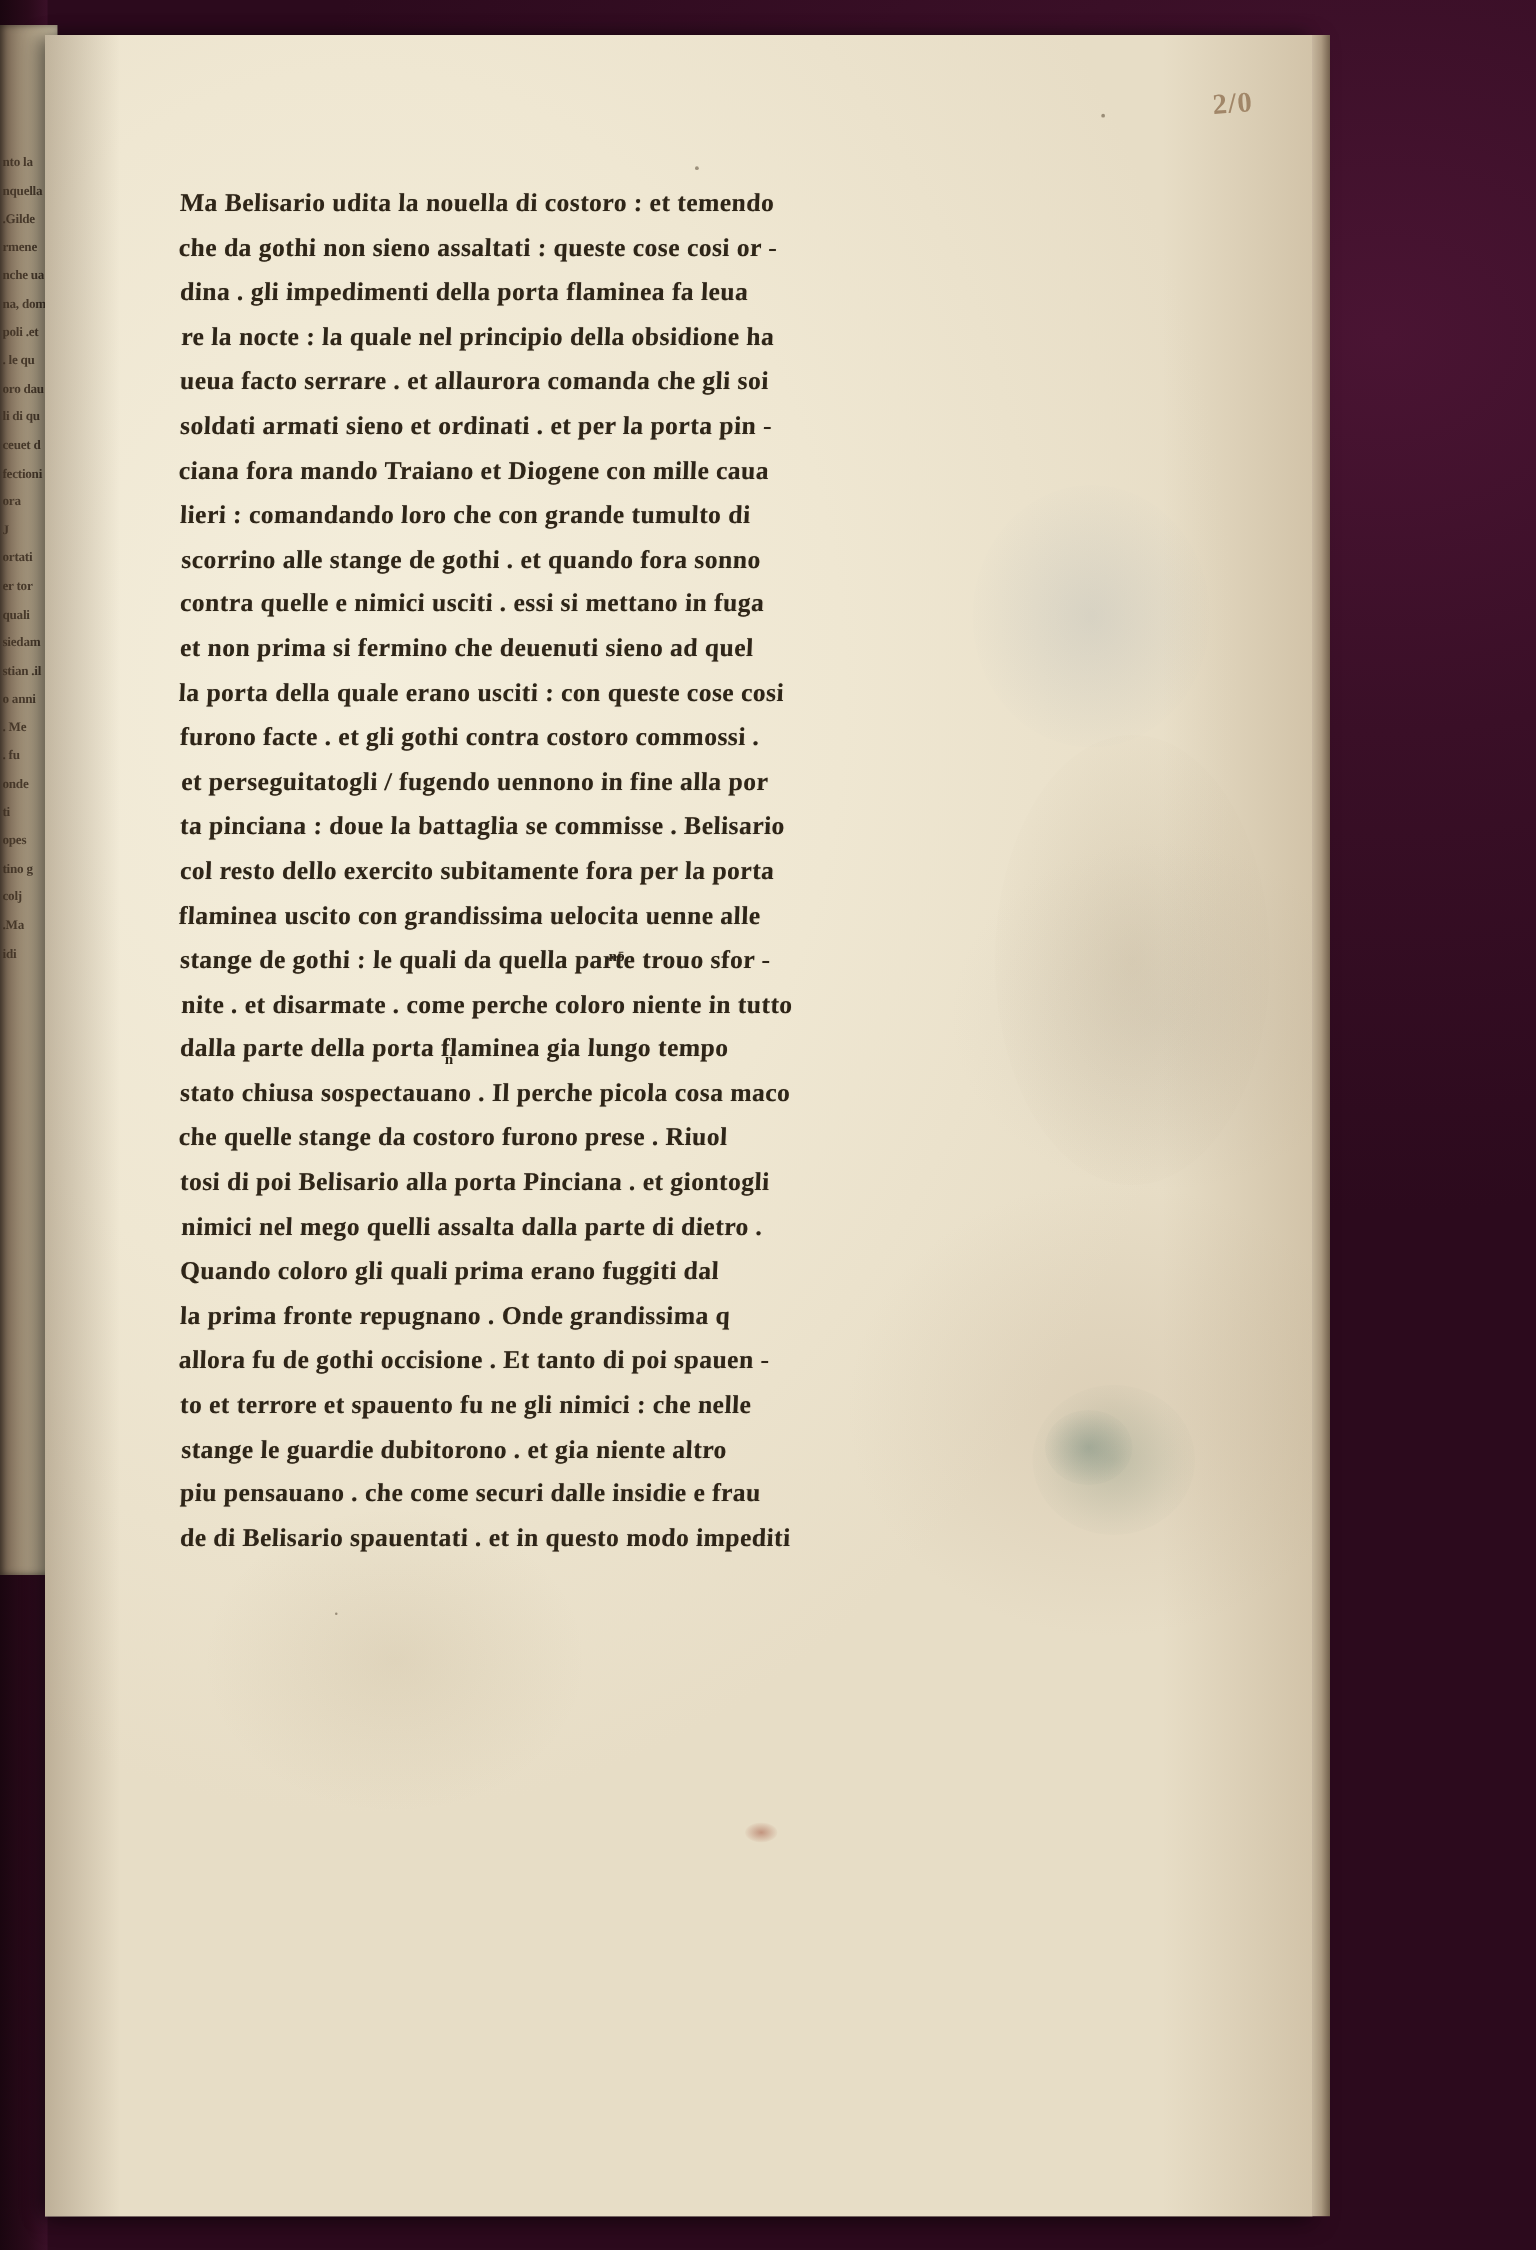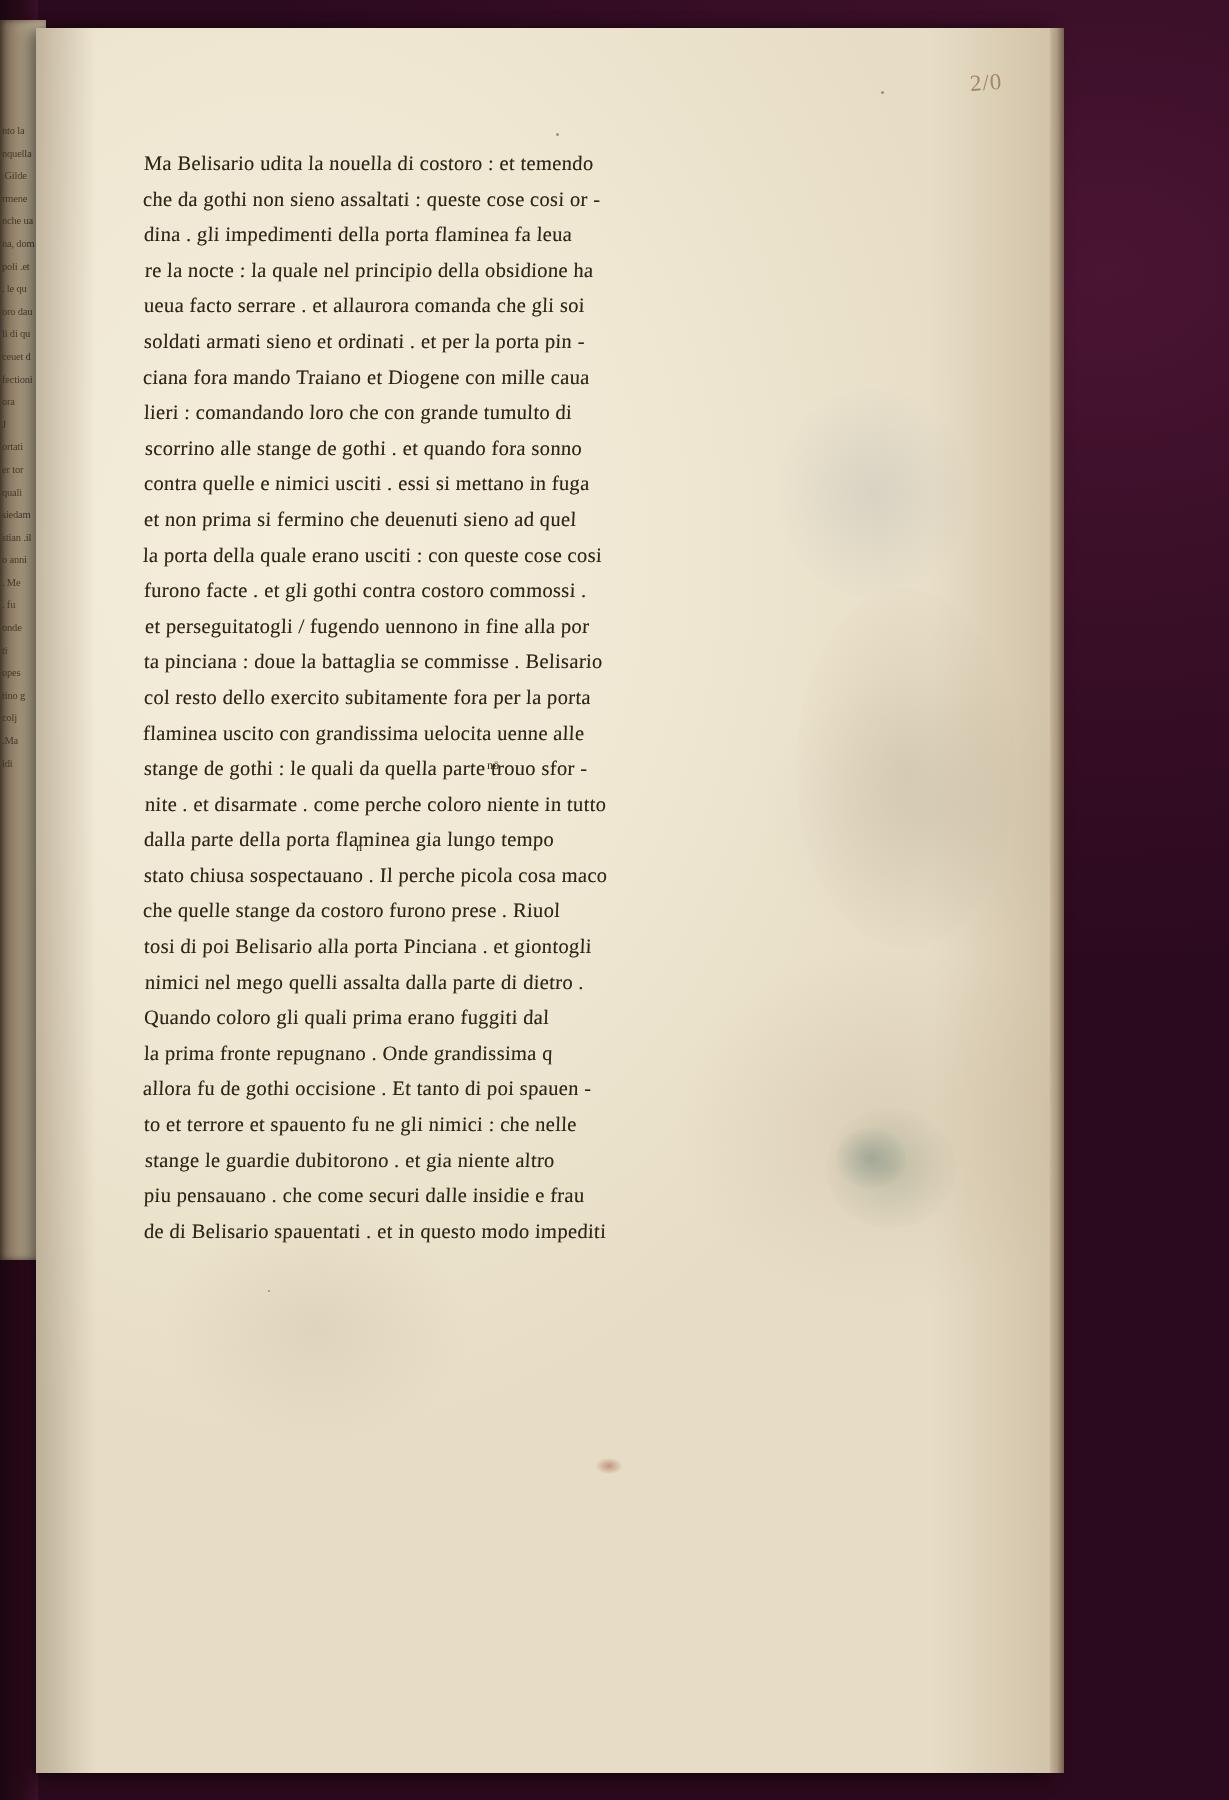"nto la" #page-root { font-weight: none -> bold }
